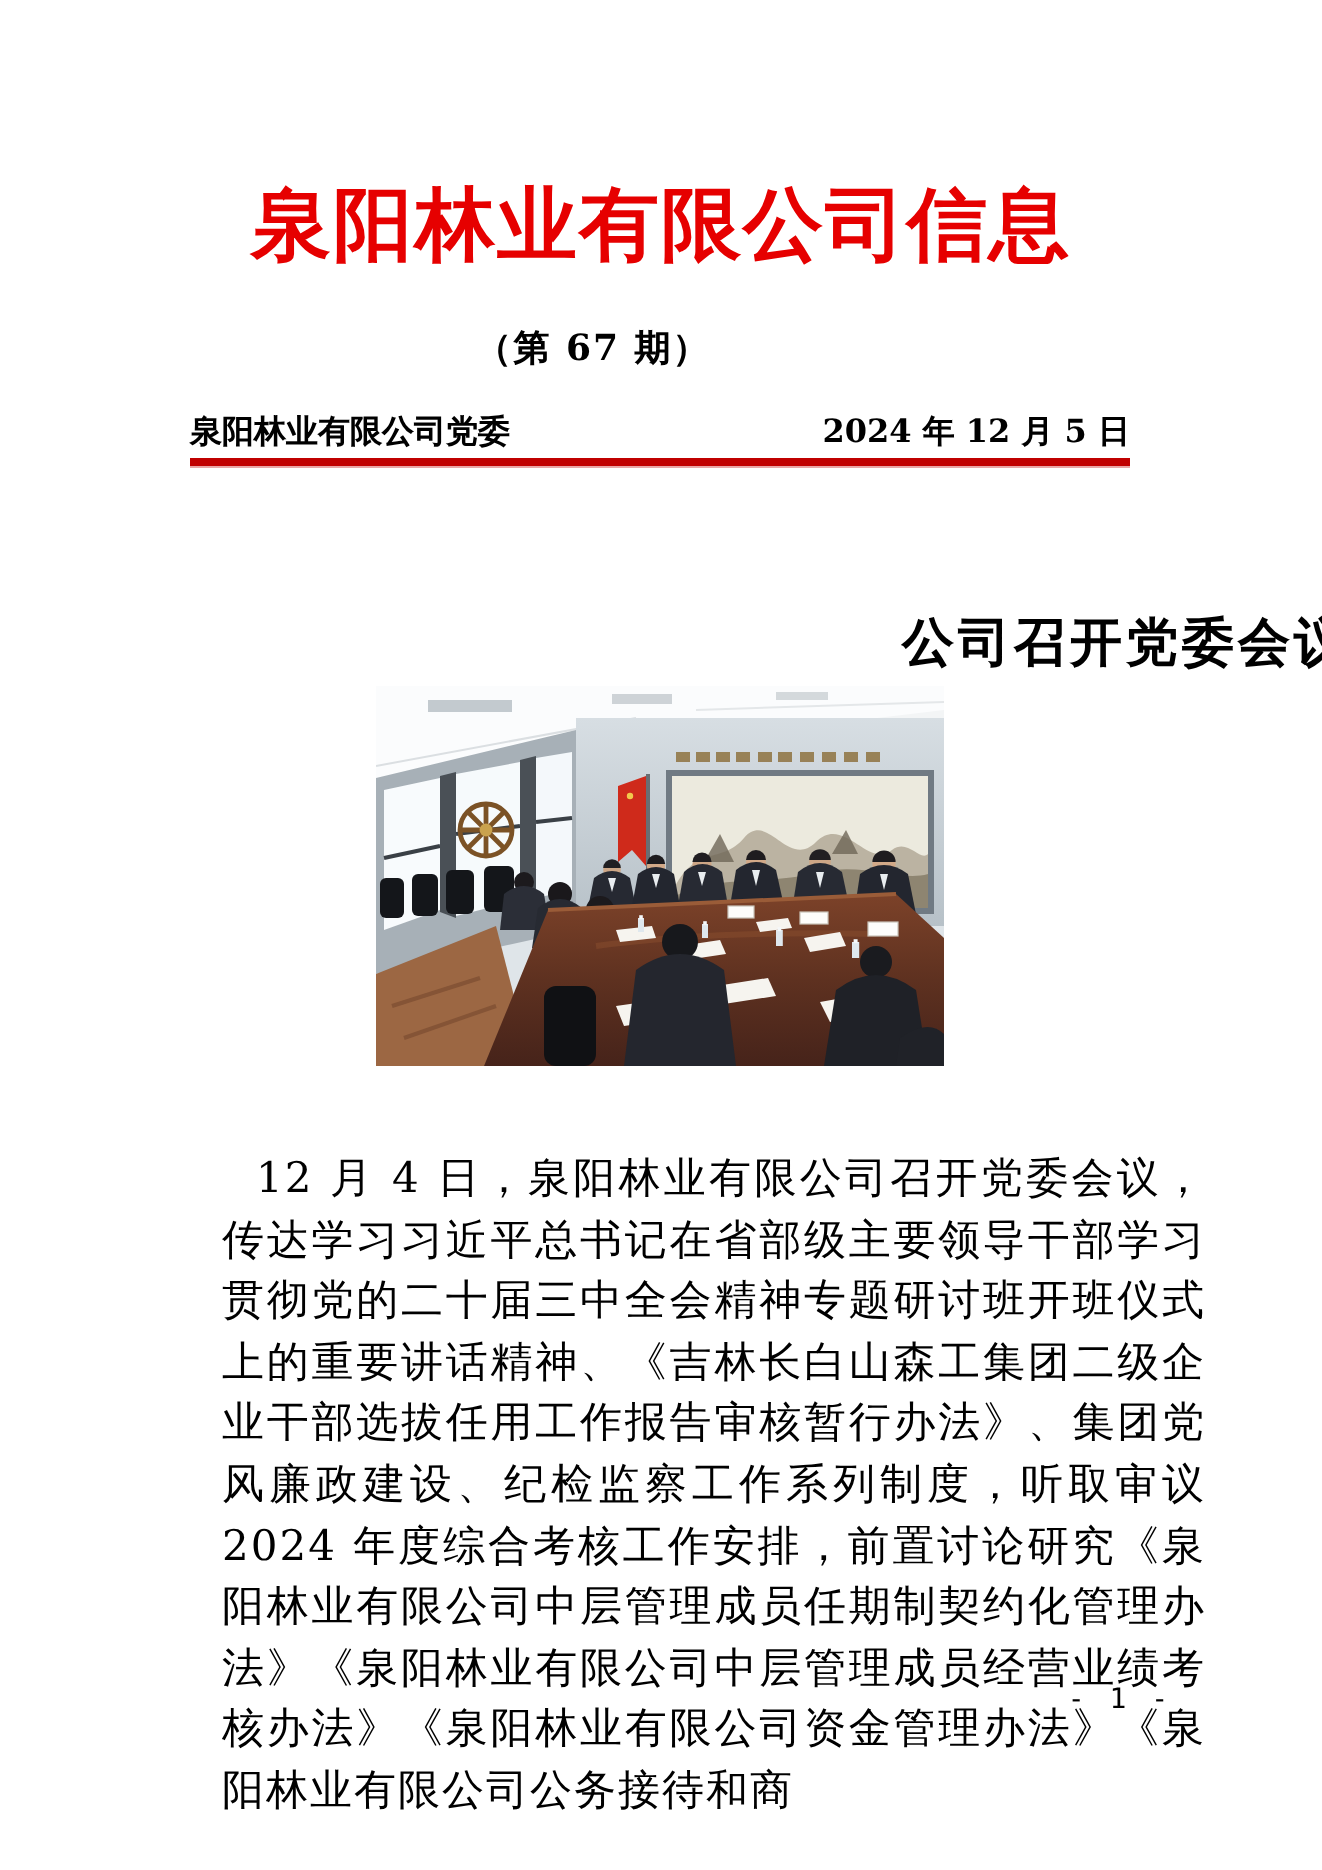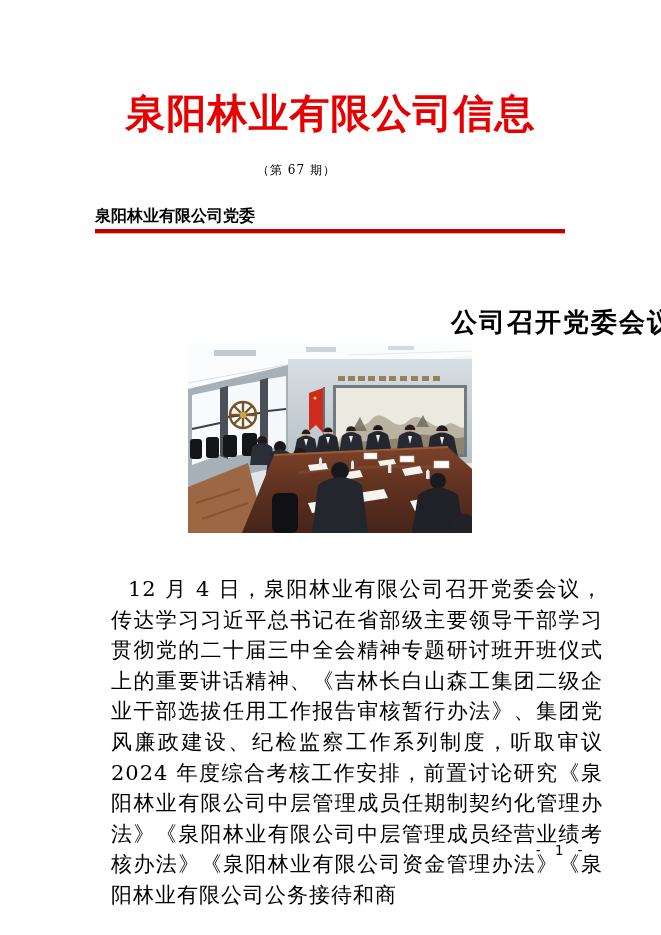"（第 67 期）" .issue-line { font-size: 12px -> 18px; font-weight: normal -> bold }
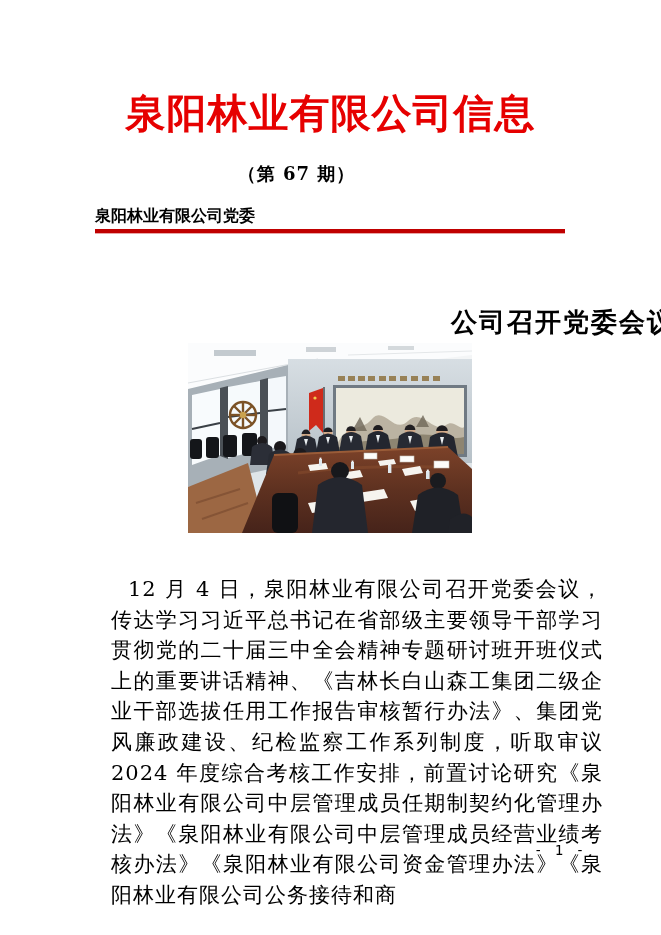"2024 年 12 月 5" span { html: none -> <span>2024 年 12 月 5 日</span> }
